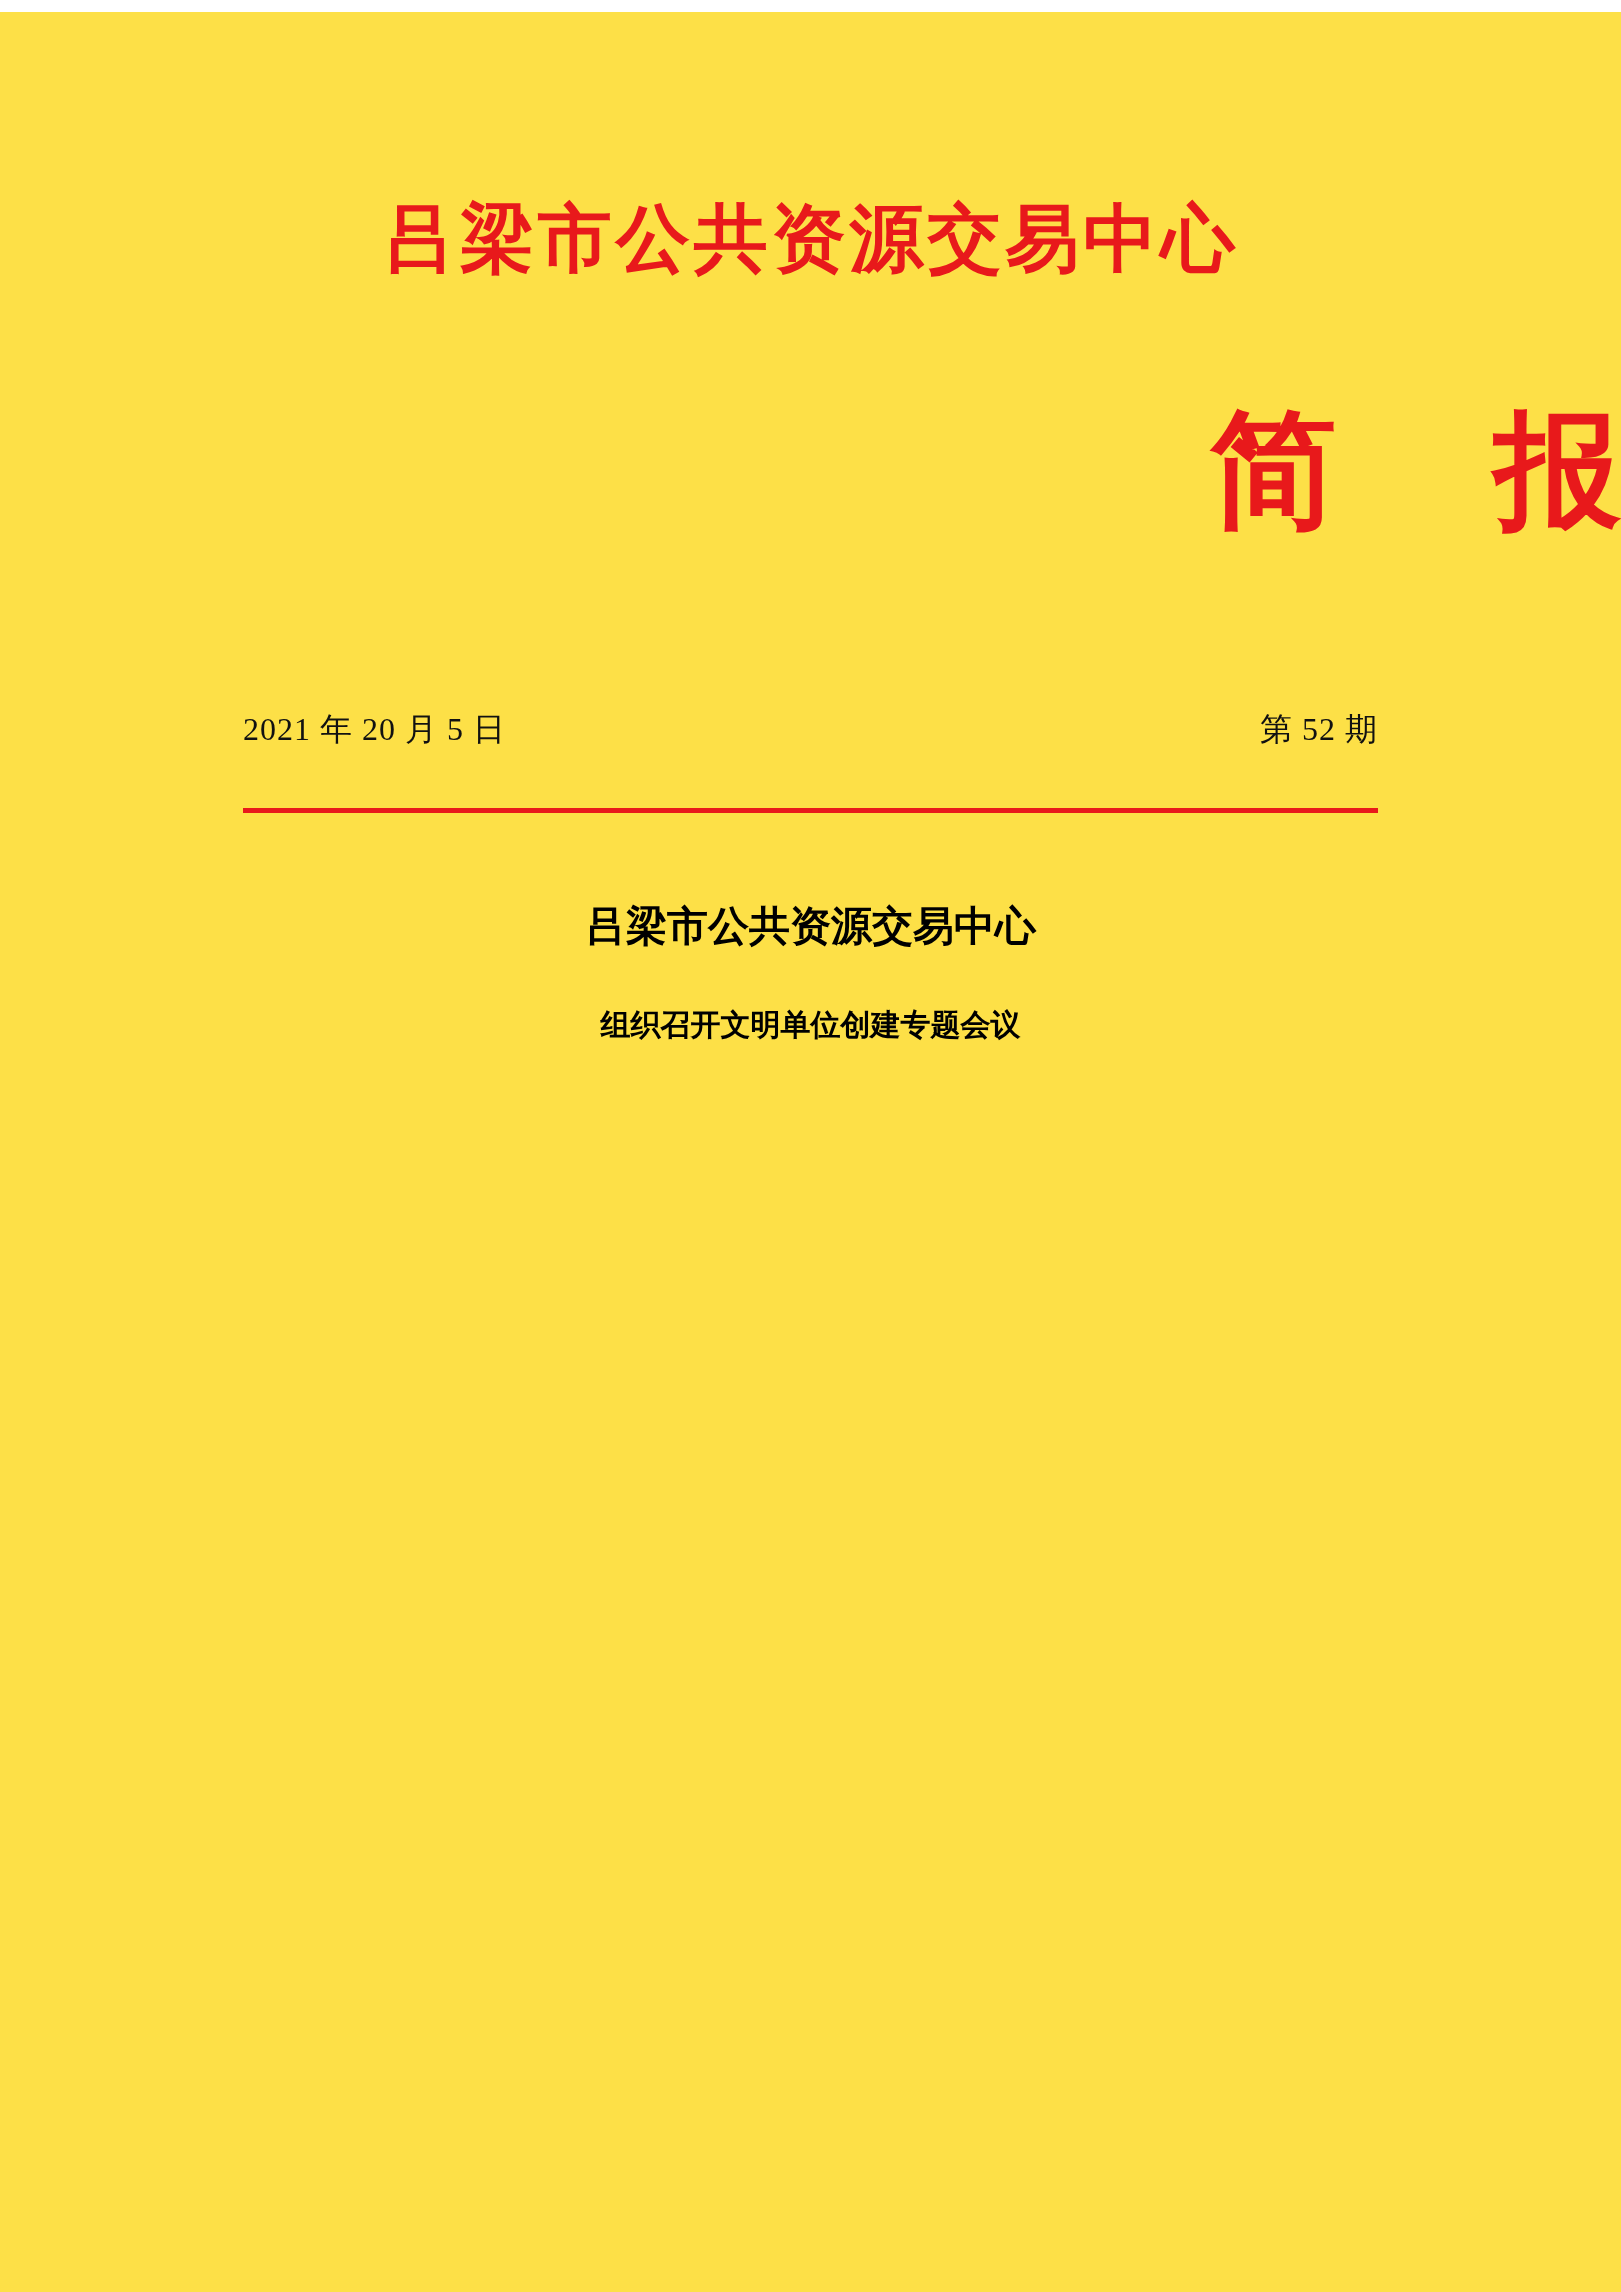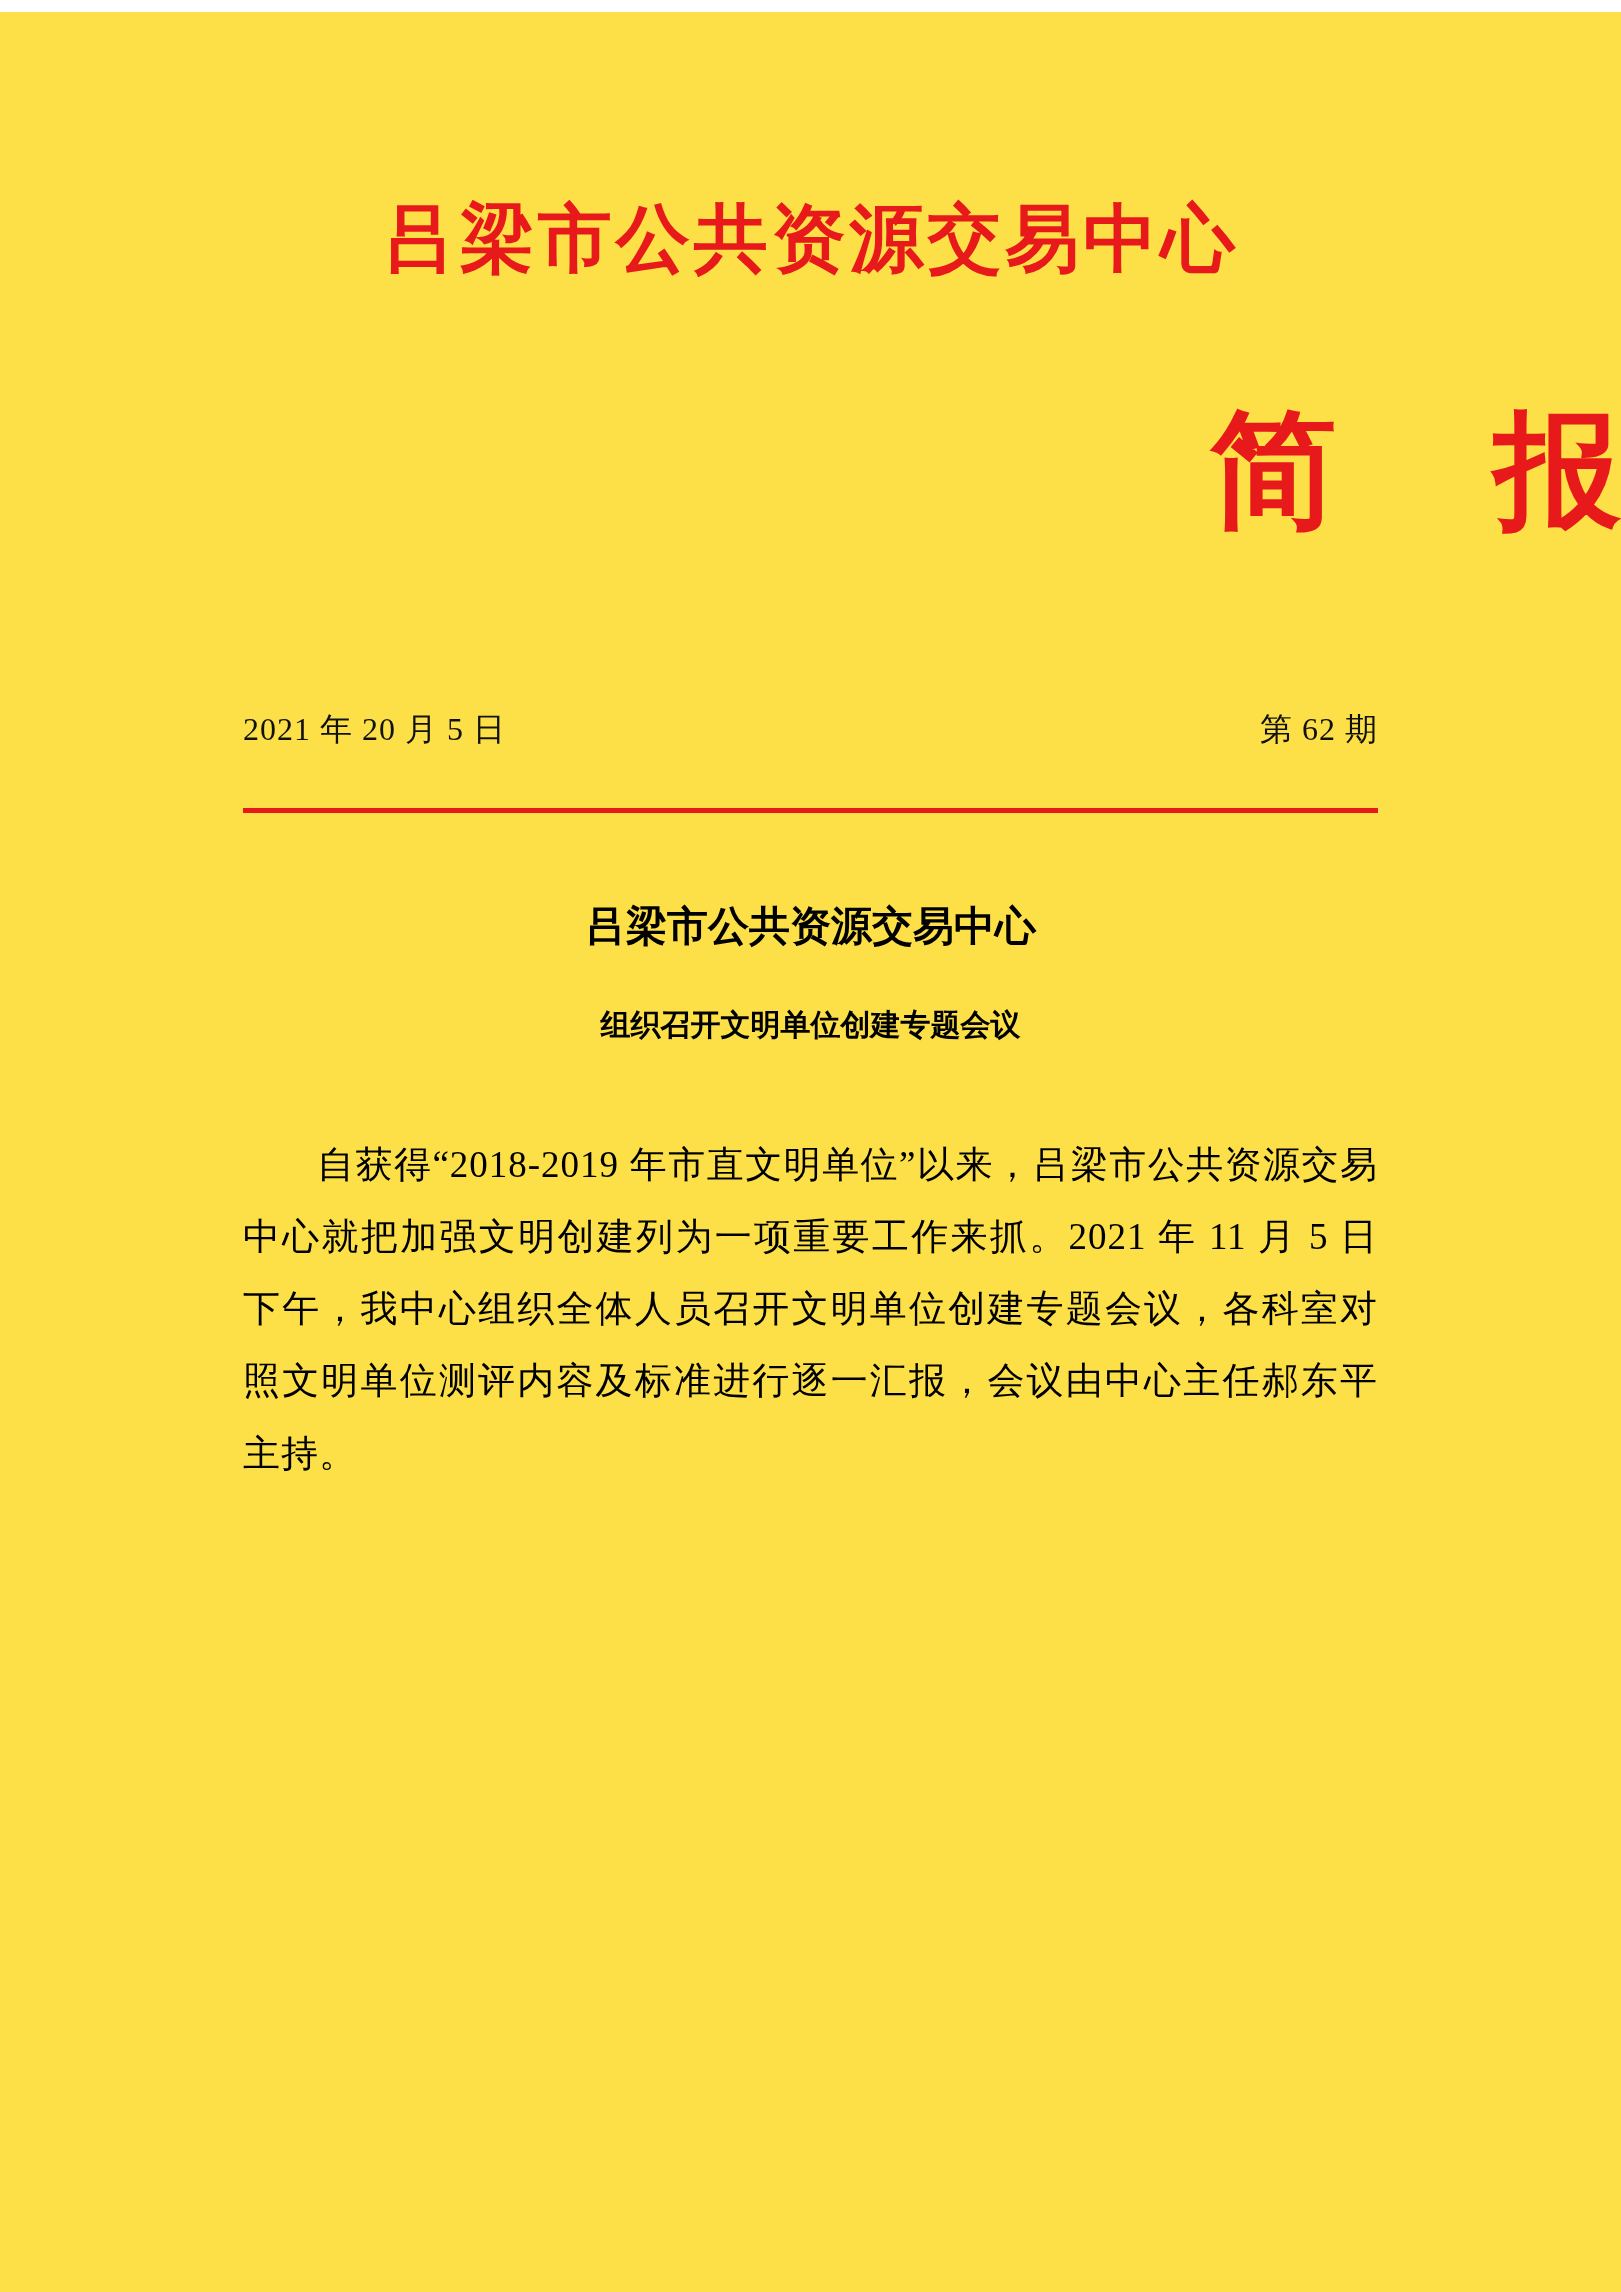"第 62 期" span.issue { text: 62 -> 52 }
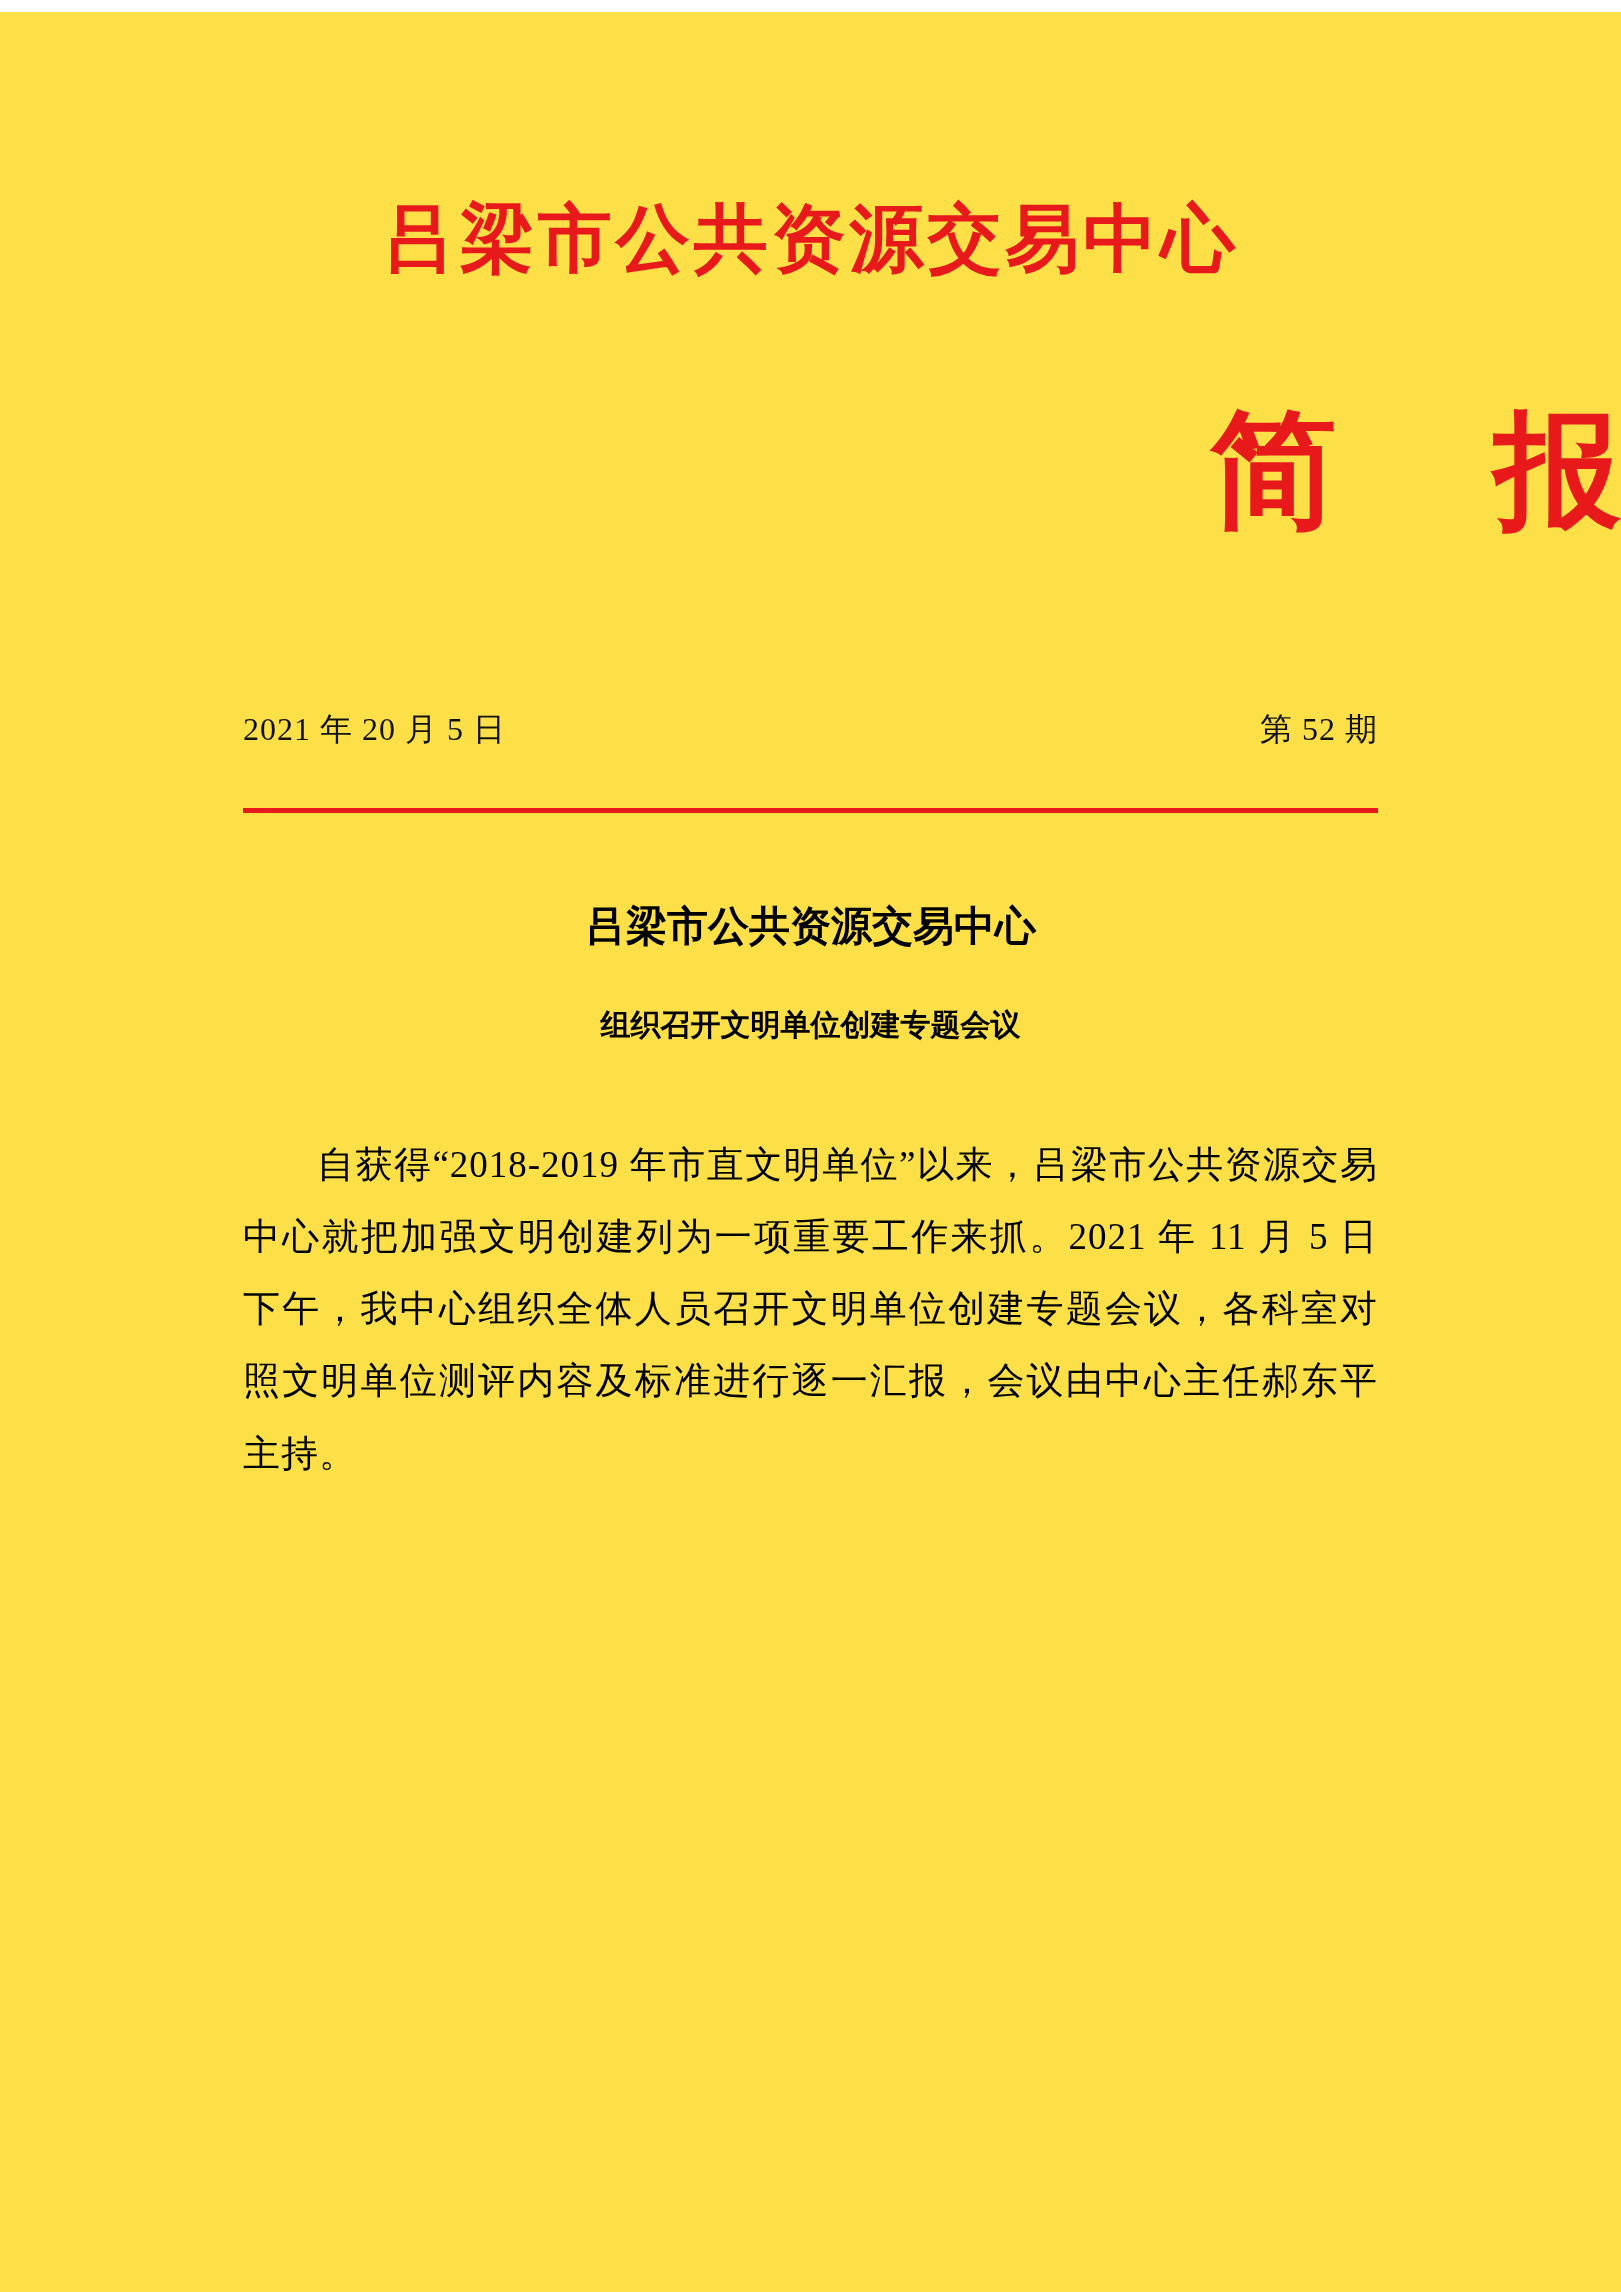"自获得“2018-2019" div.body-text { html: <div>自获得“2018-2019 年市直文明单位”以来，吕梁市公共资源交易中心就把加强文明创建列为一项重要工作来抓。2021 年 11 月 5 日下午，我中心组织全体人员召开文明单位创建专题会议，各科室对照文明单位测评内容及标准进行逐一汇报，会议由中心主任郝东平主持。</div> -> none }
